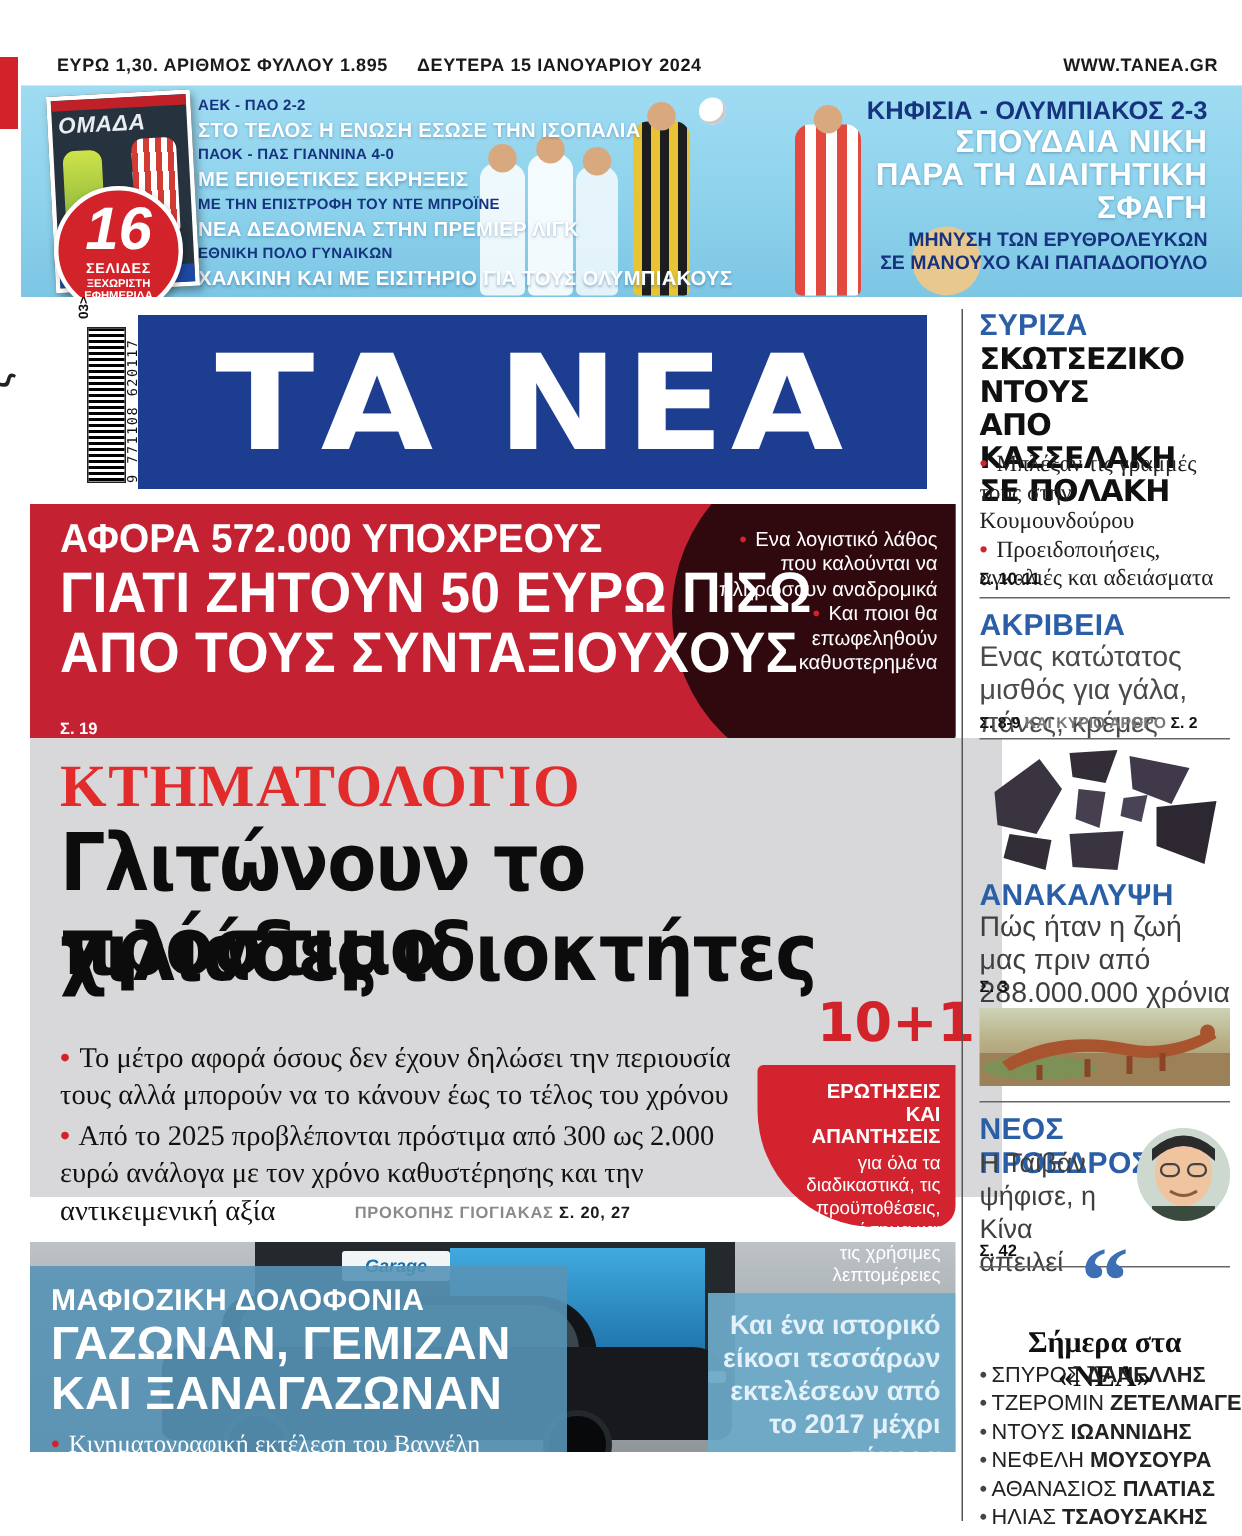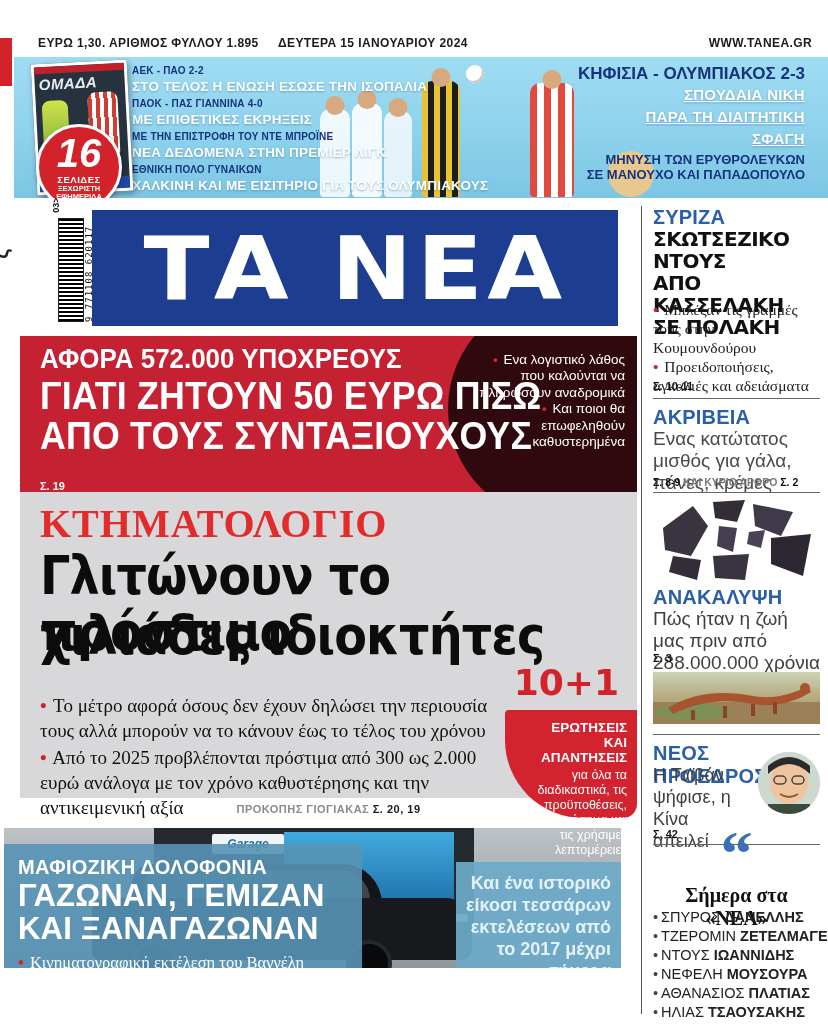"ΣΠΟΥΔΑΙΑ ΝΙΚΗ" .strip-r-big { font-size: 15px -> 21px; text-decoration: underline -> none }
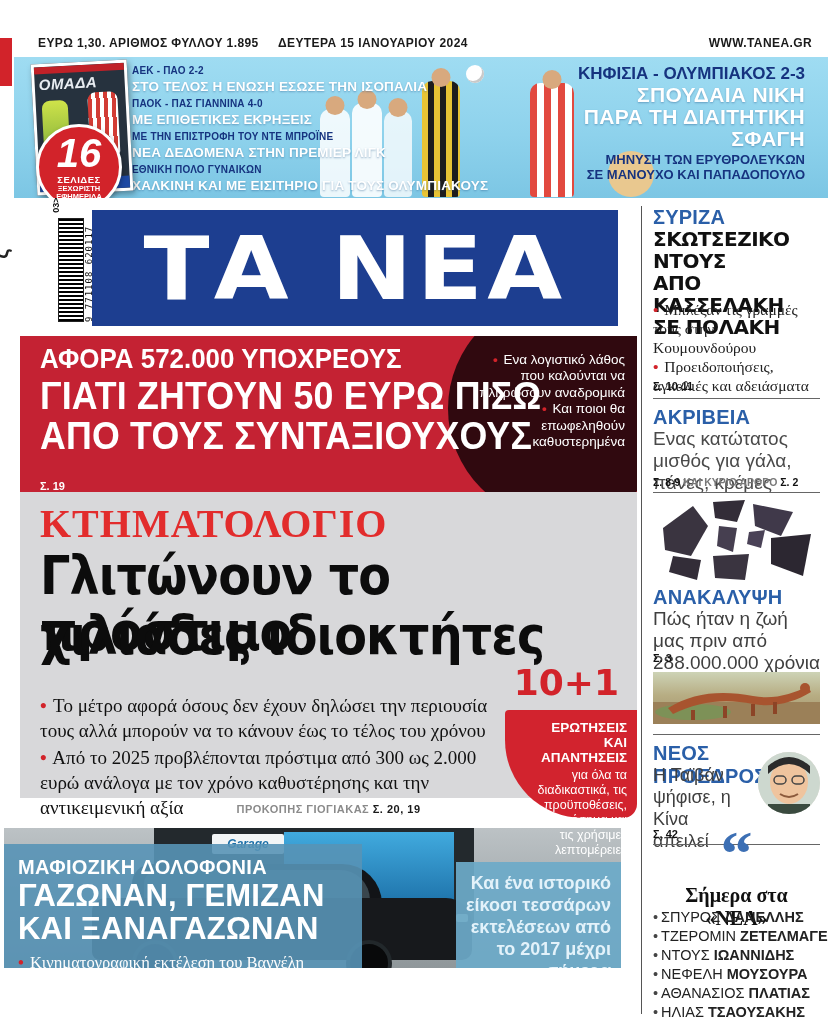"ΚΤΗΜΑΤΟΛΟΓΙΟ" .graybox { padding-left: none -> 31px }
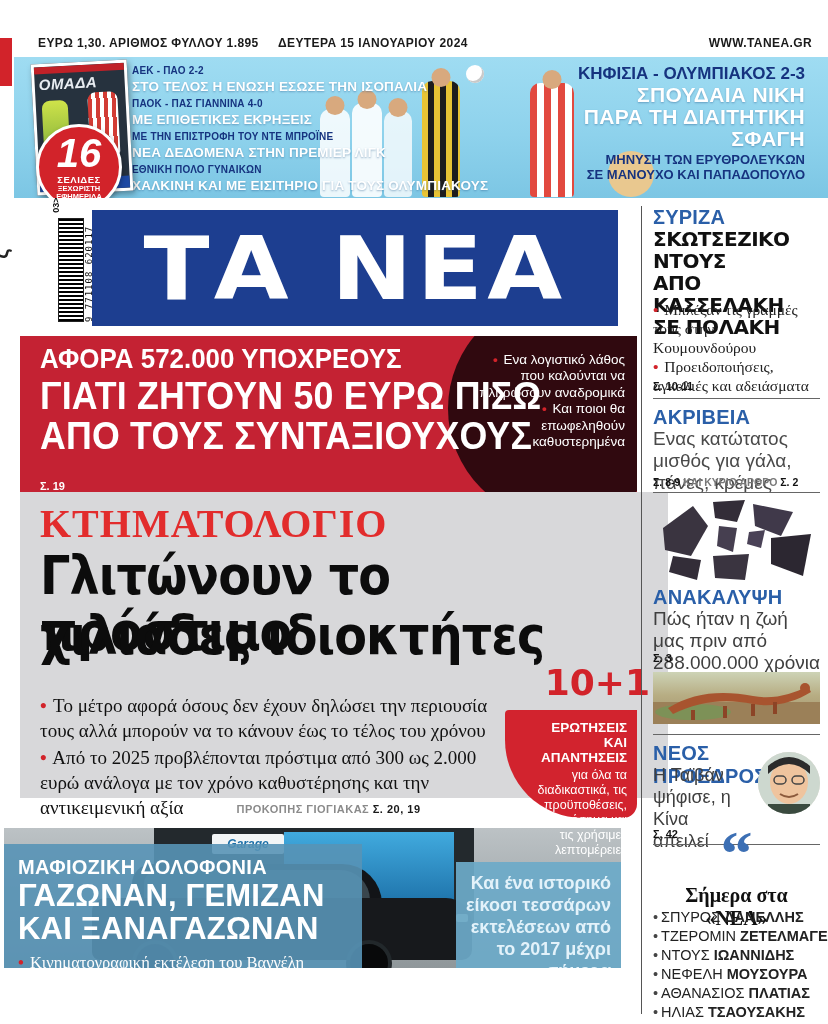"Σ. 20, 19" span.pages { text: 19 -> 27 }
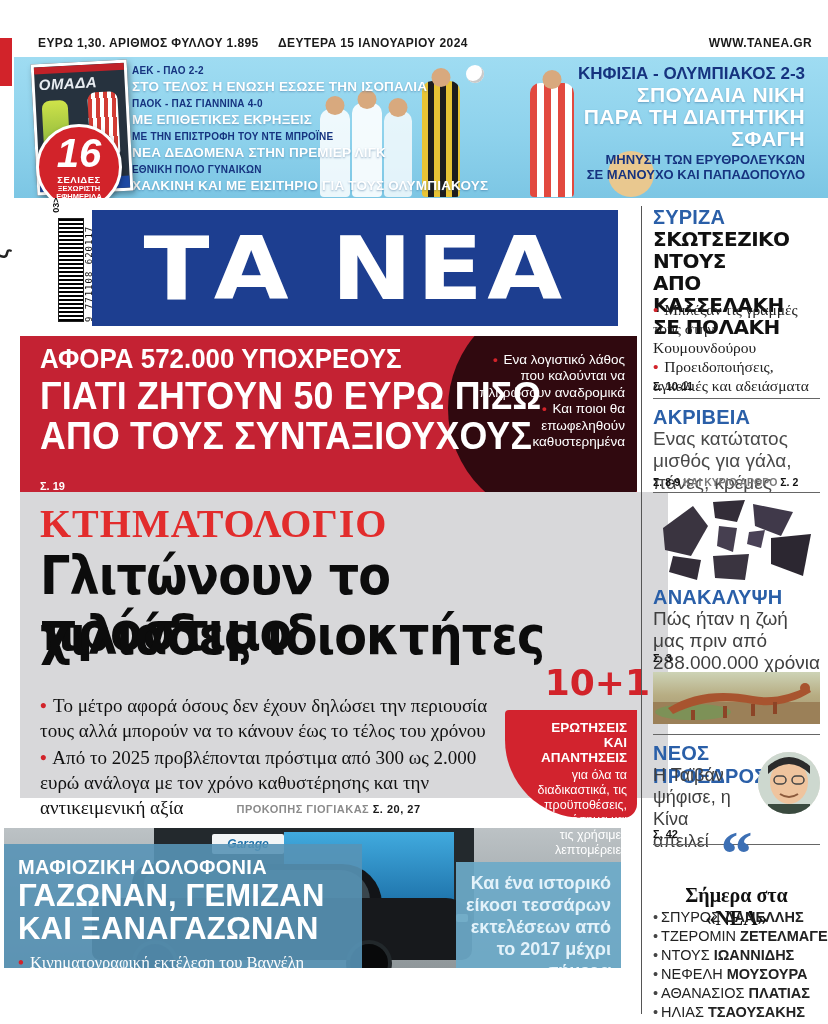"ΜΑΦΙΟΖΙΚΗ ΔΟΛΟΦΟΝΙΑ" .crime { left: 4px -> 20px }
